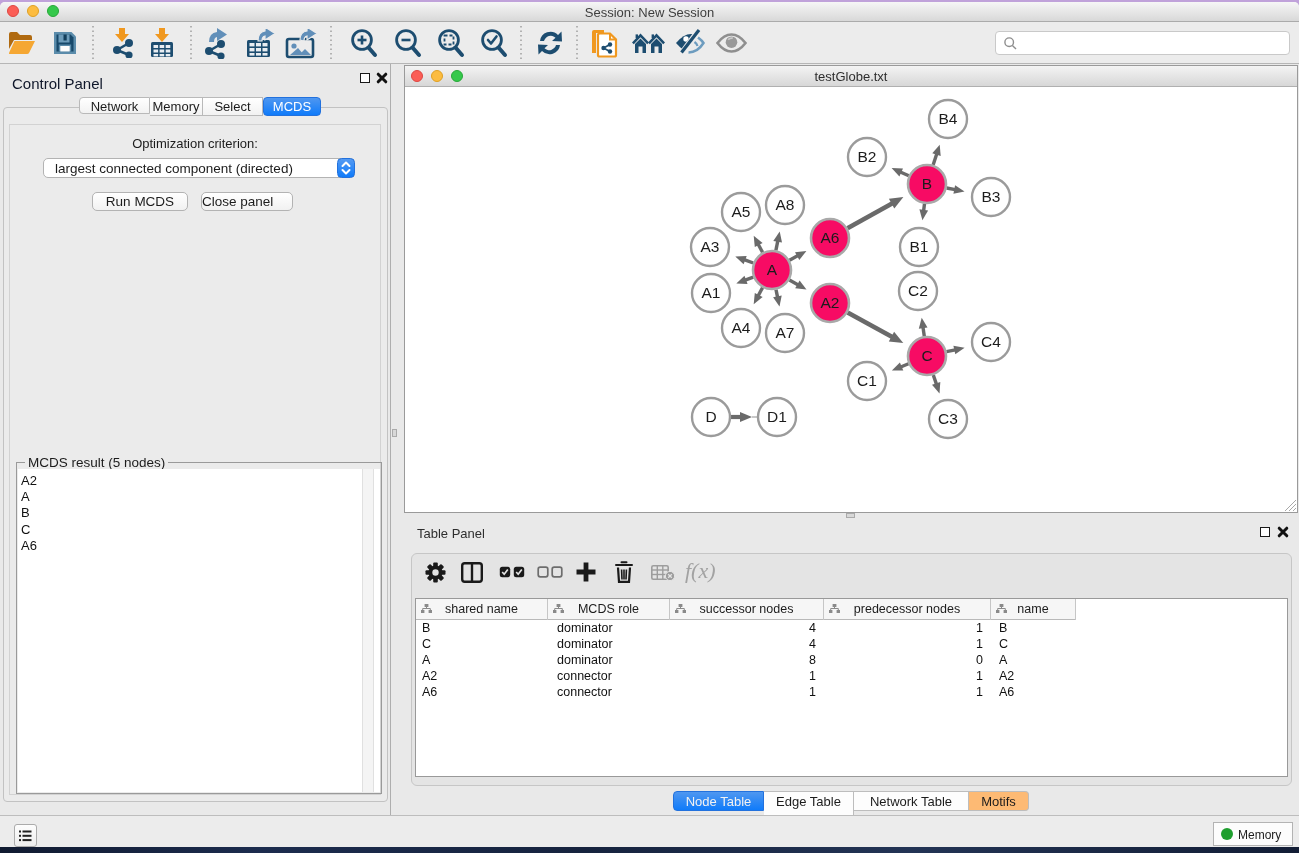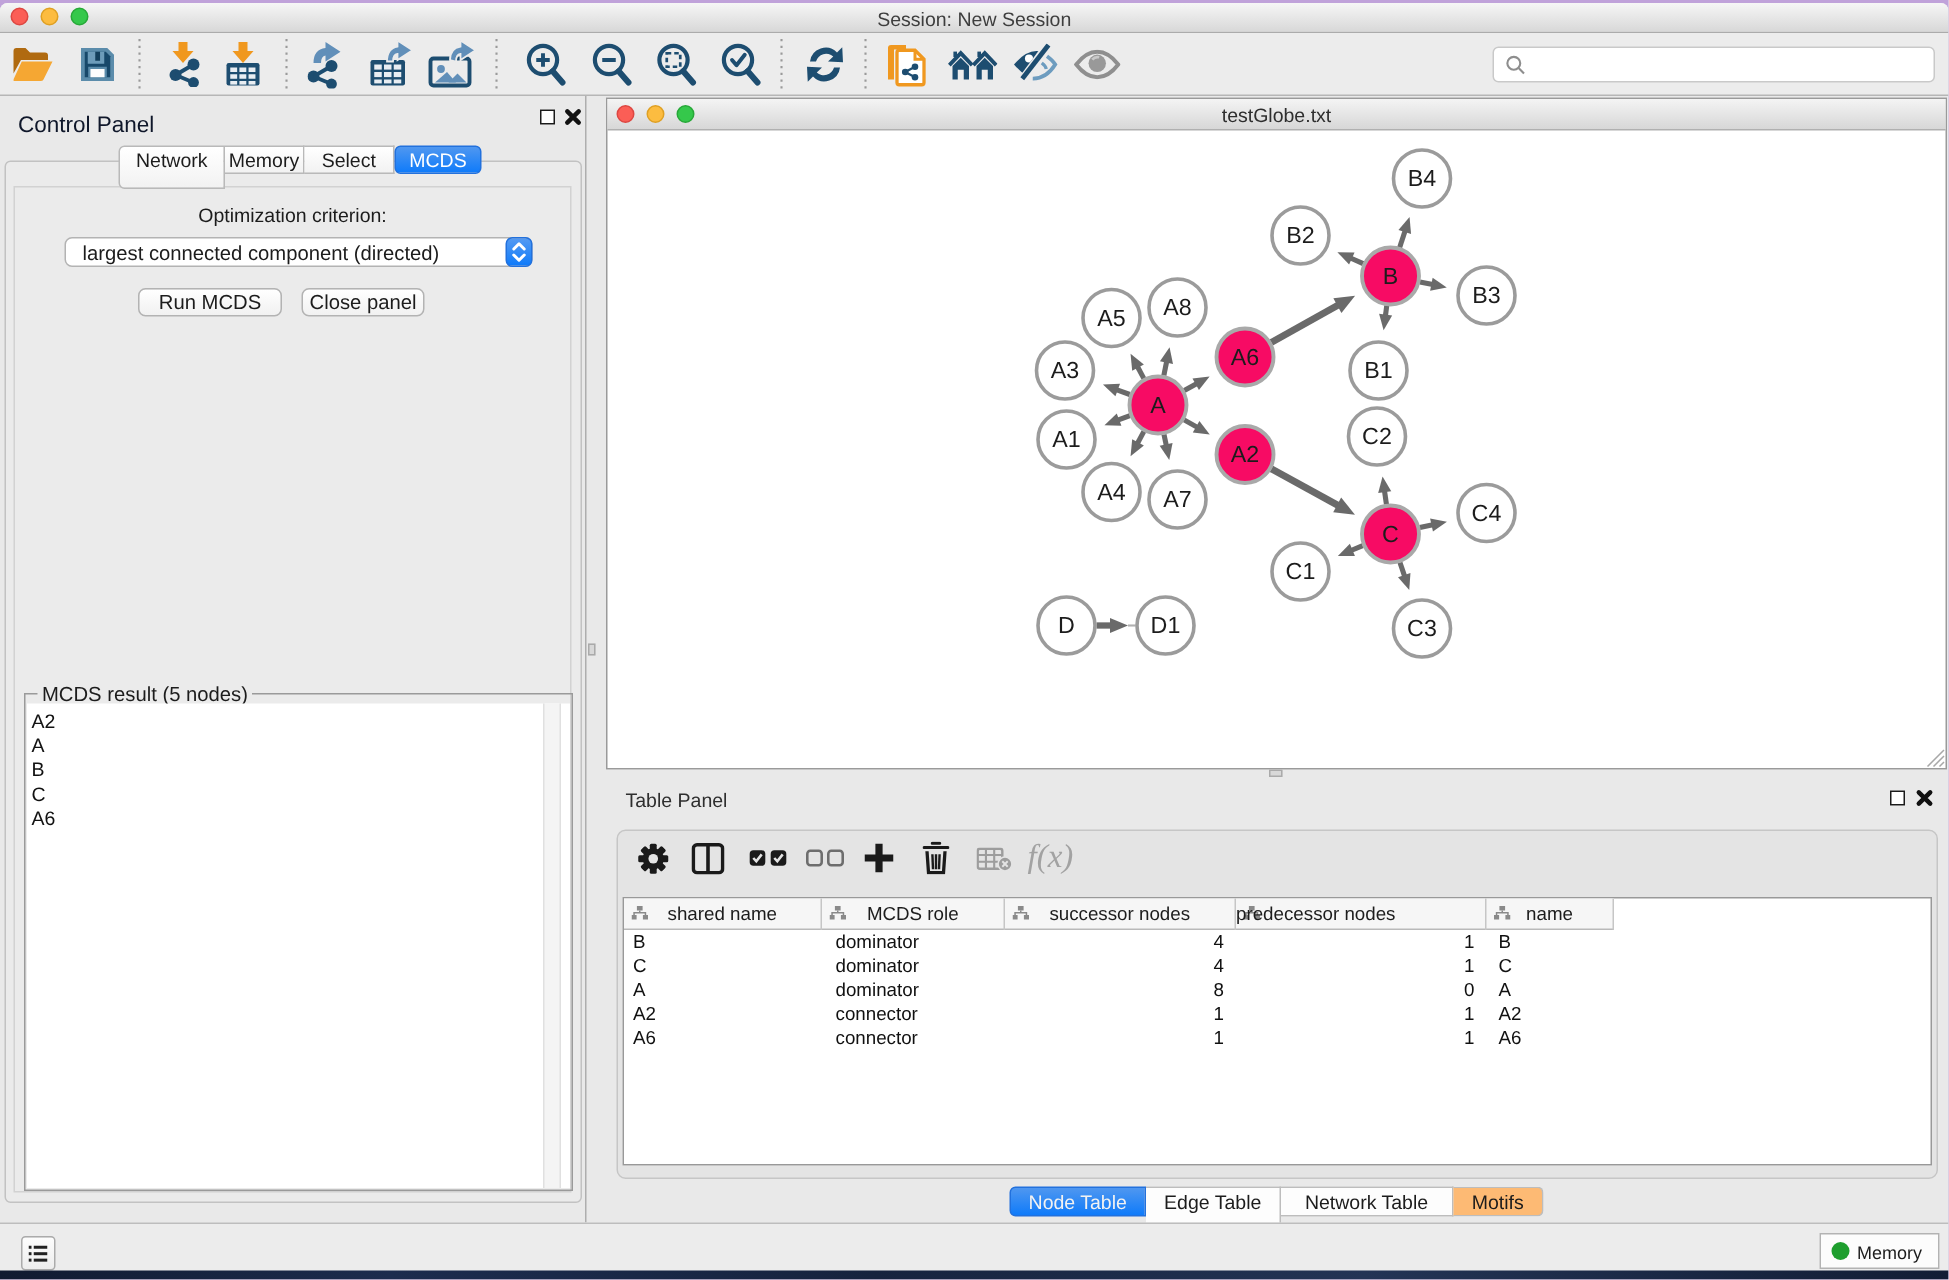"Network" div.abs { height: 29px -> 17px }
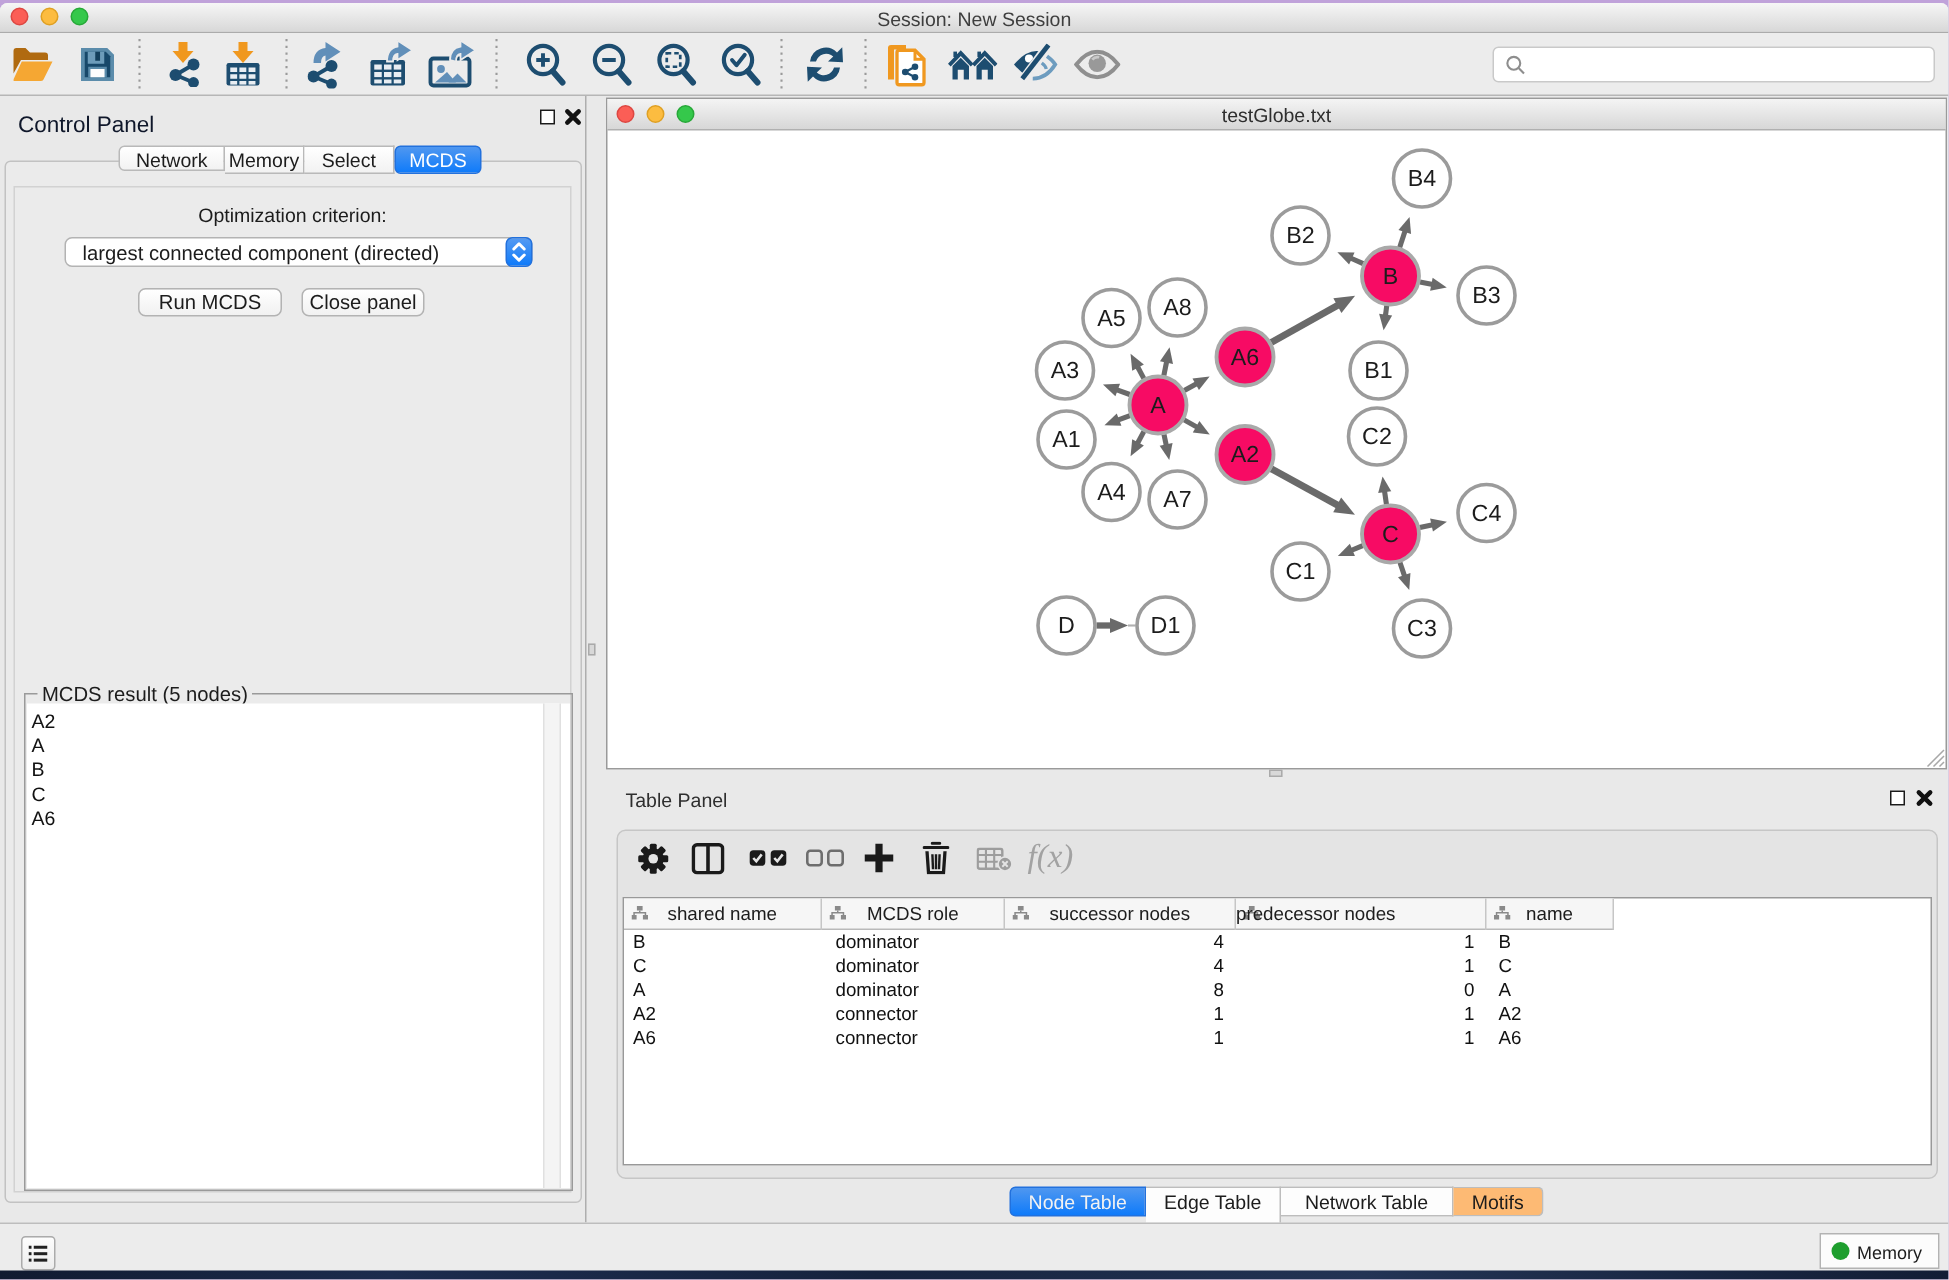"Close panel" div.abs { text-align: center -> none; width: 82px -> 92px }
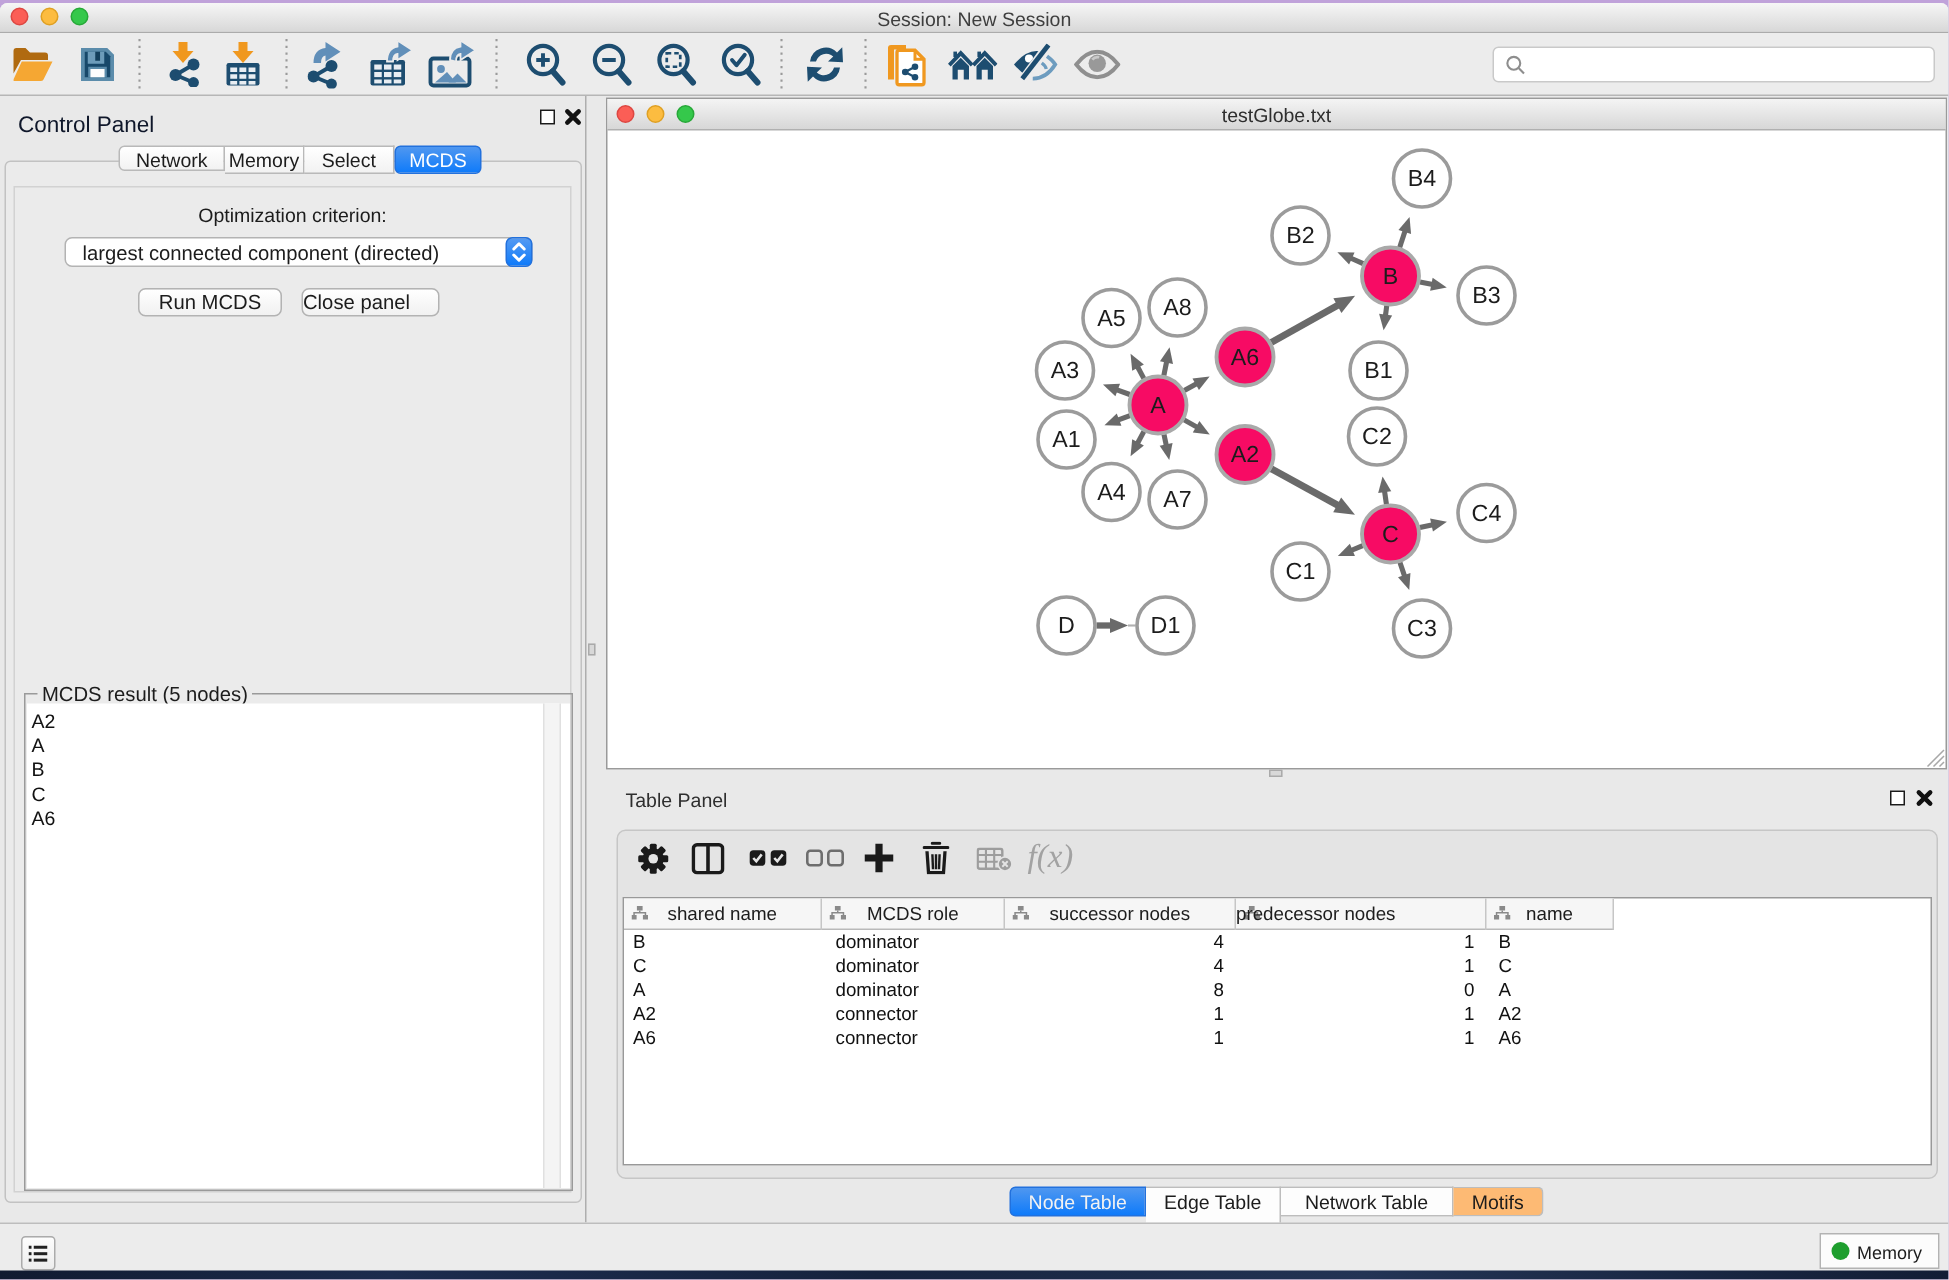"predecessor nodes" div { text-align: left -> center }
